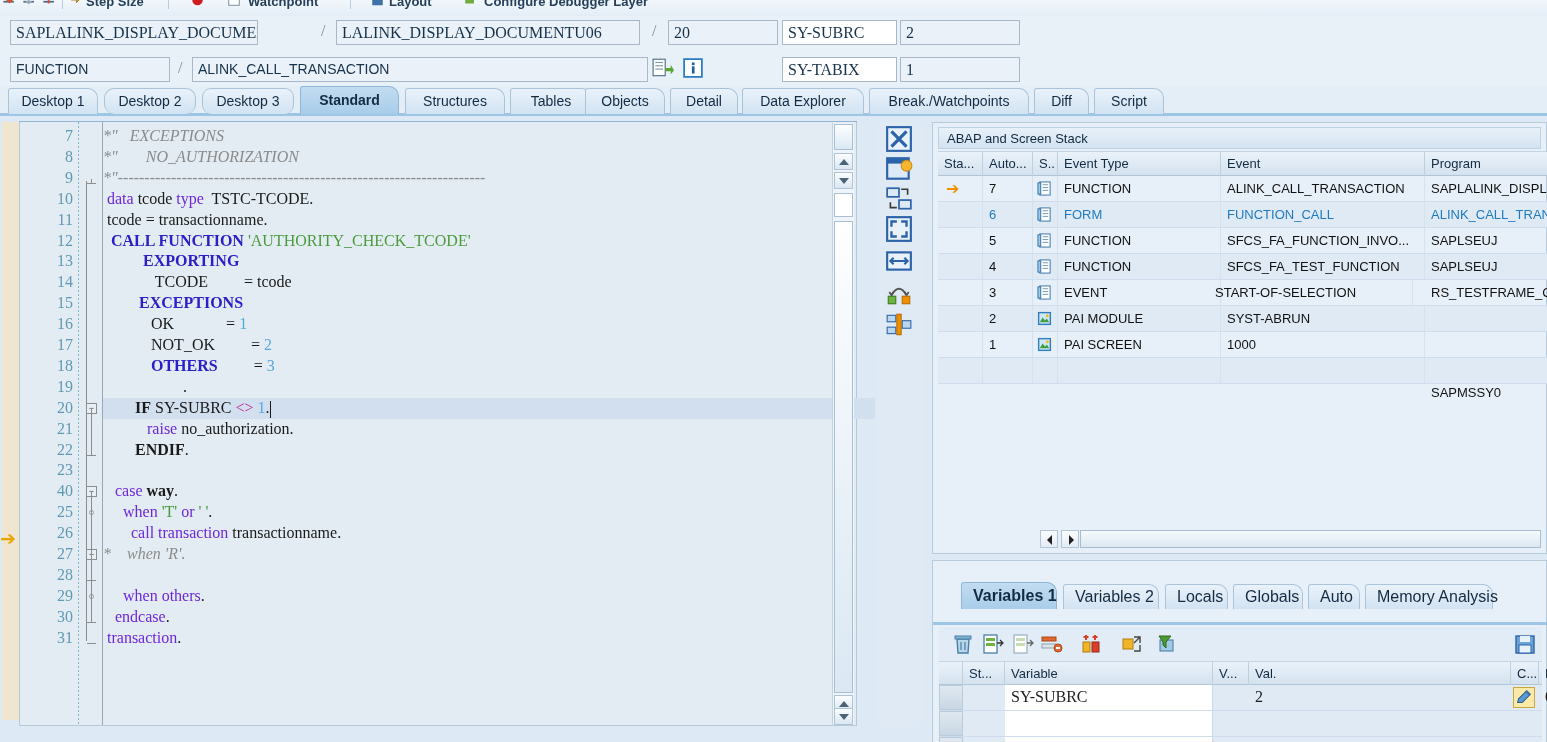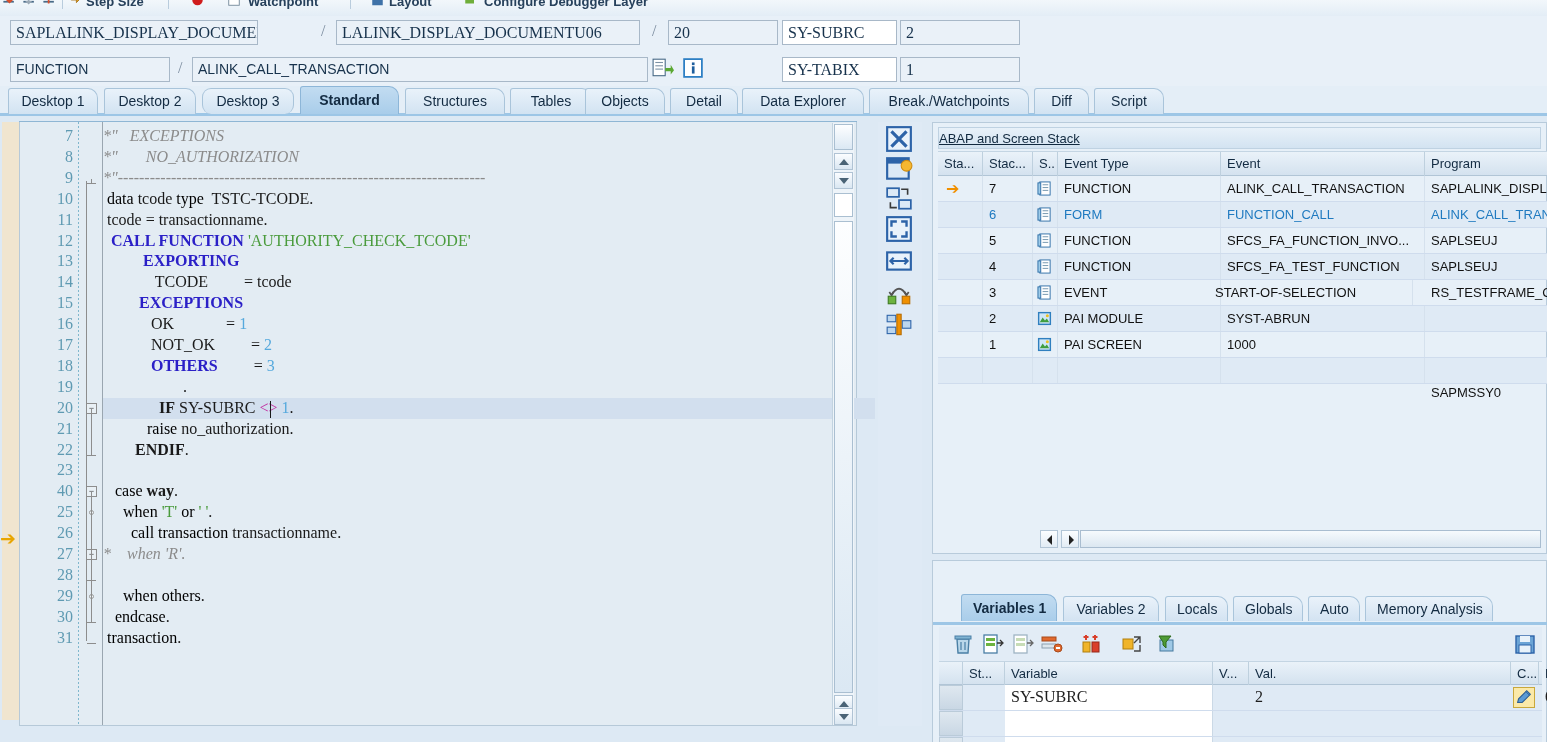"Desktop 2" div.tab { border-radius: none -> 10px }
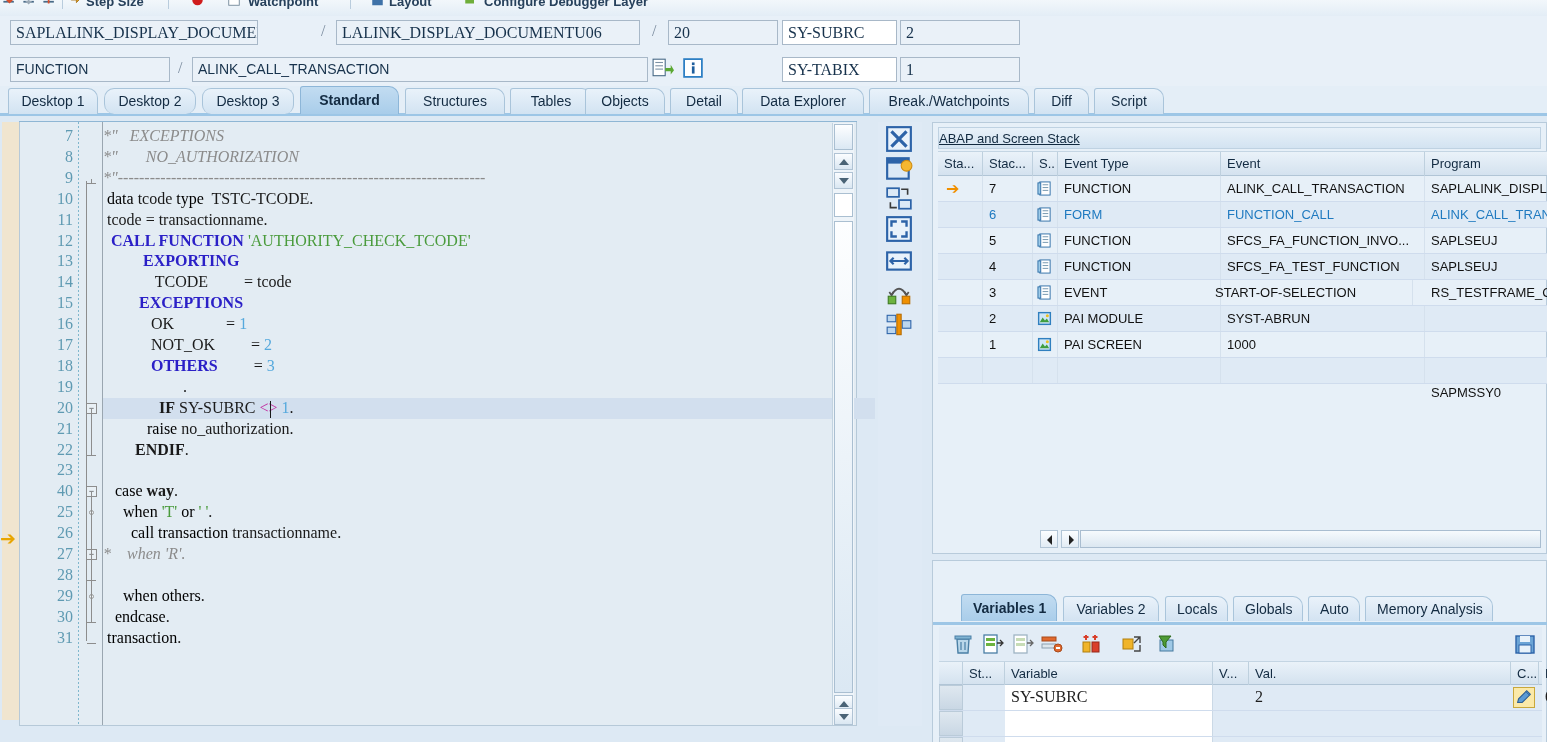"ABAP and Screen Stack" .panel-title { padding-left: 0 -> 8px; text-decoration: underline -> none }
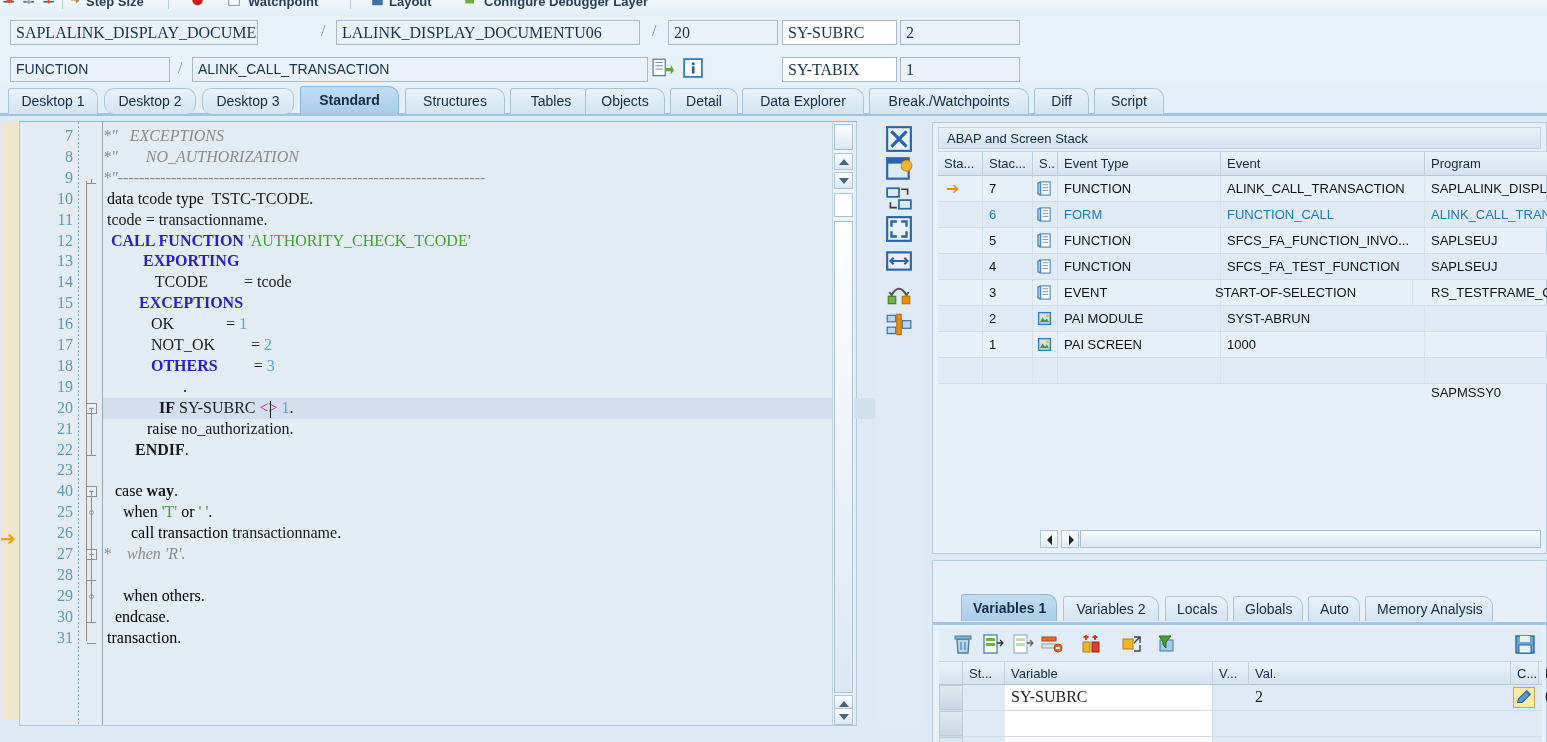"Stac..." div.gh { text: Stac -> Auto }
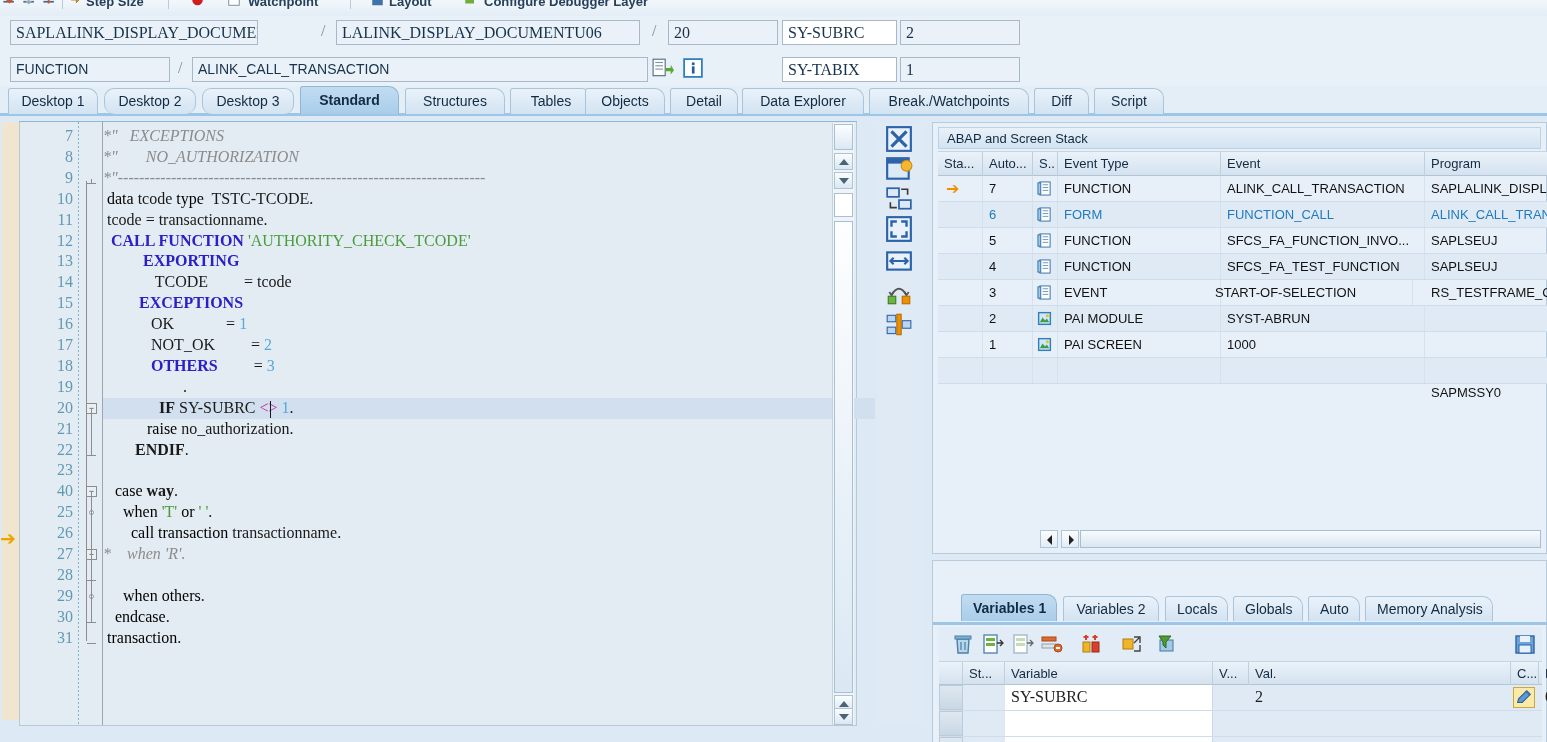"data" .k { color: #000000 -> #6d28d9 }
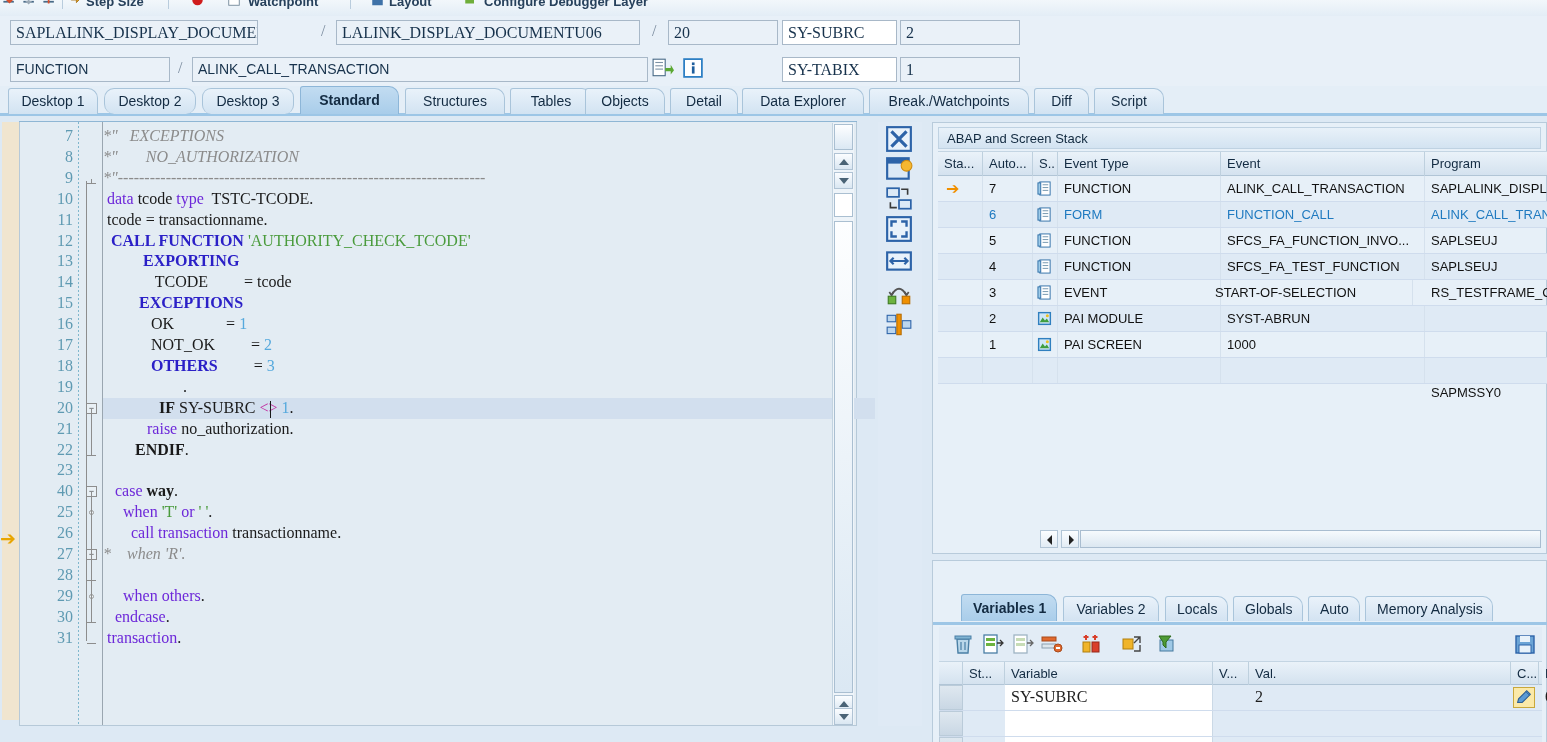"IF SY-SUBRC <> 1." div.cl { padding-left: 24px -> none }
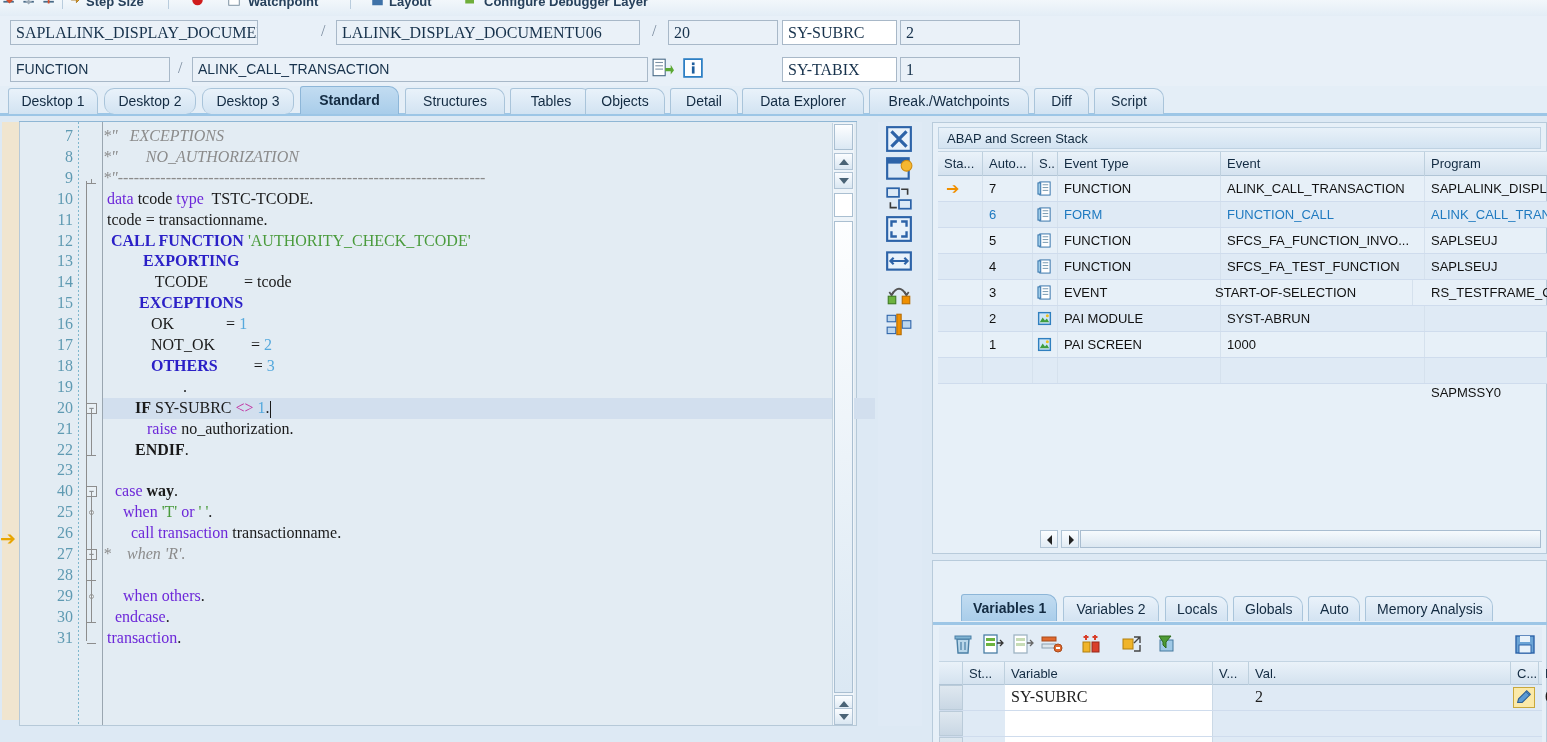"Variables 1" .vtab { bottom: 4px -> 16px; font-size: 14px -> 16px }
